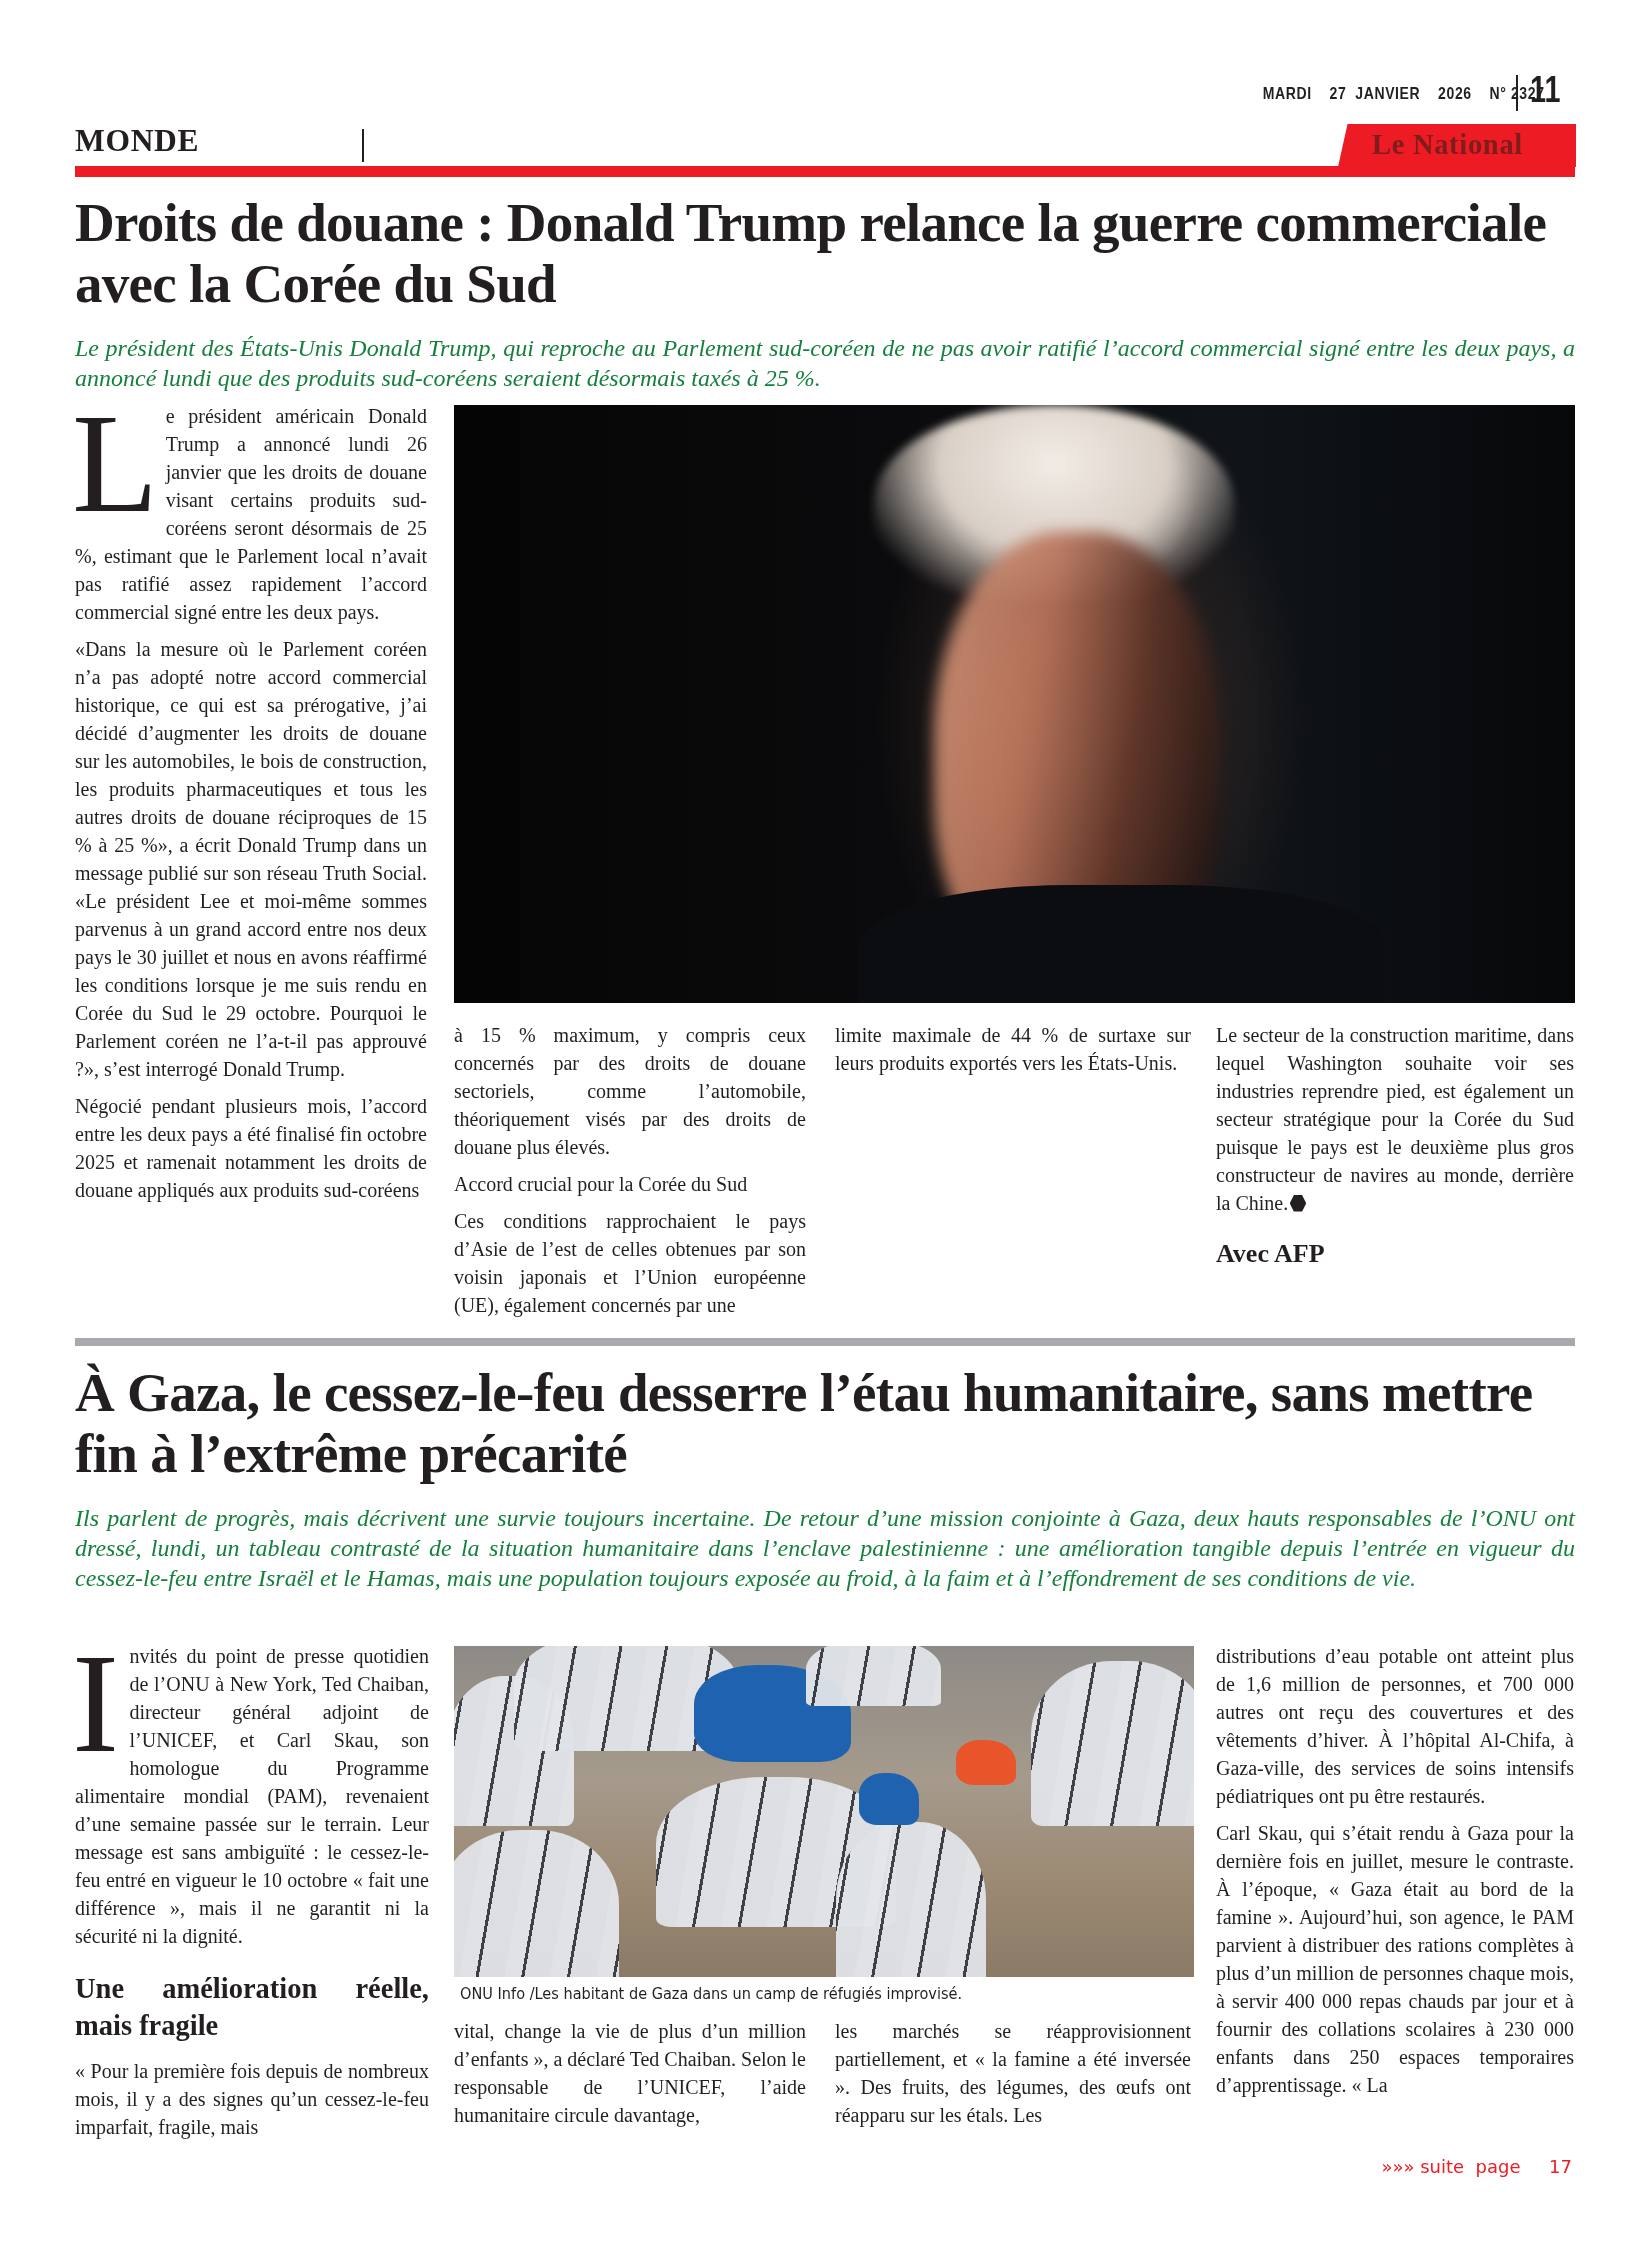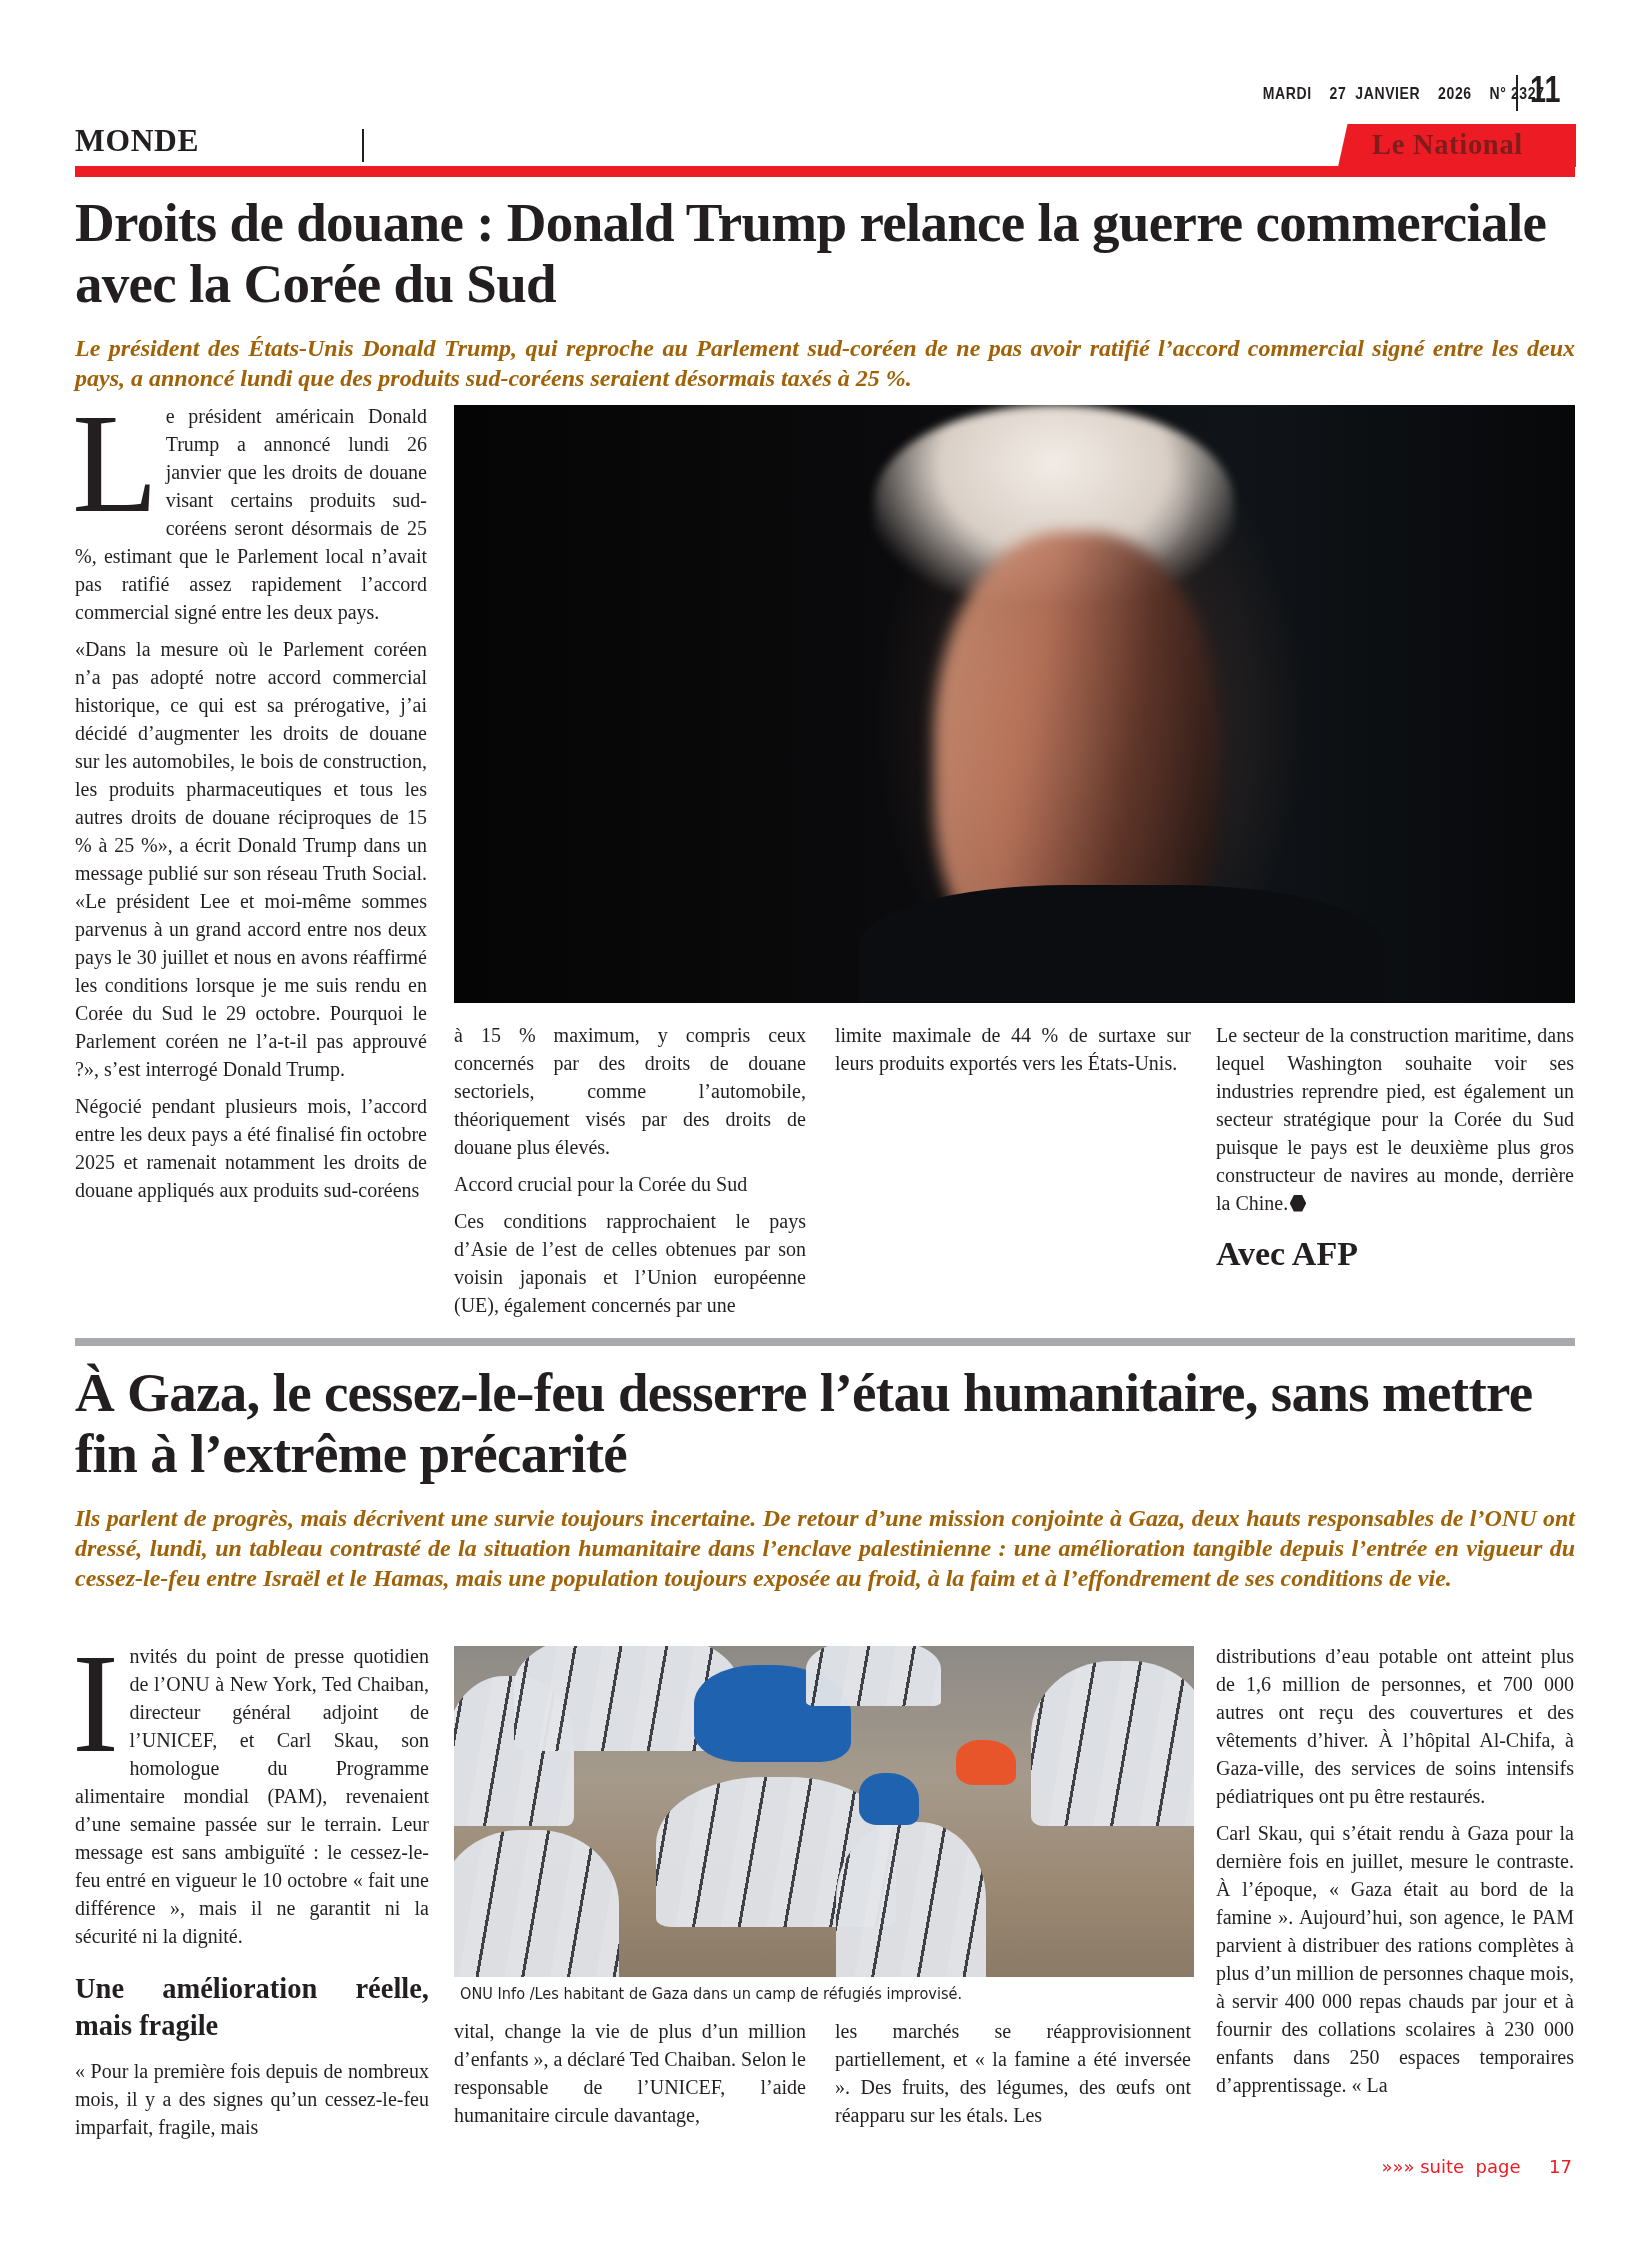"Le président des États-Unis Donald" .chapo { color: #a16207 -> #15803d; font-weight: bold -> normal }
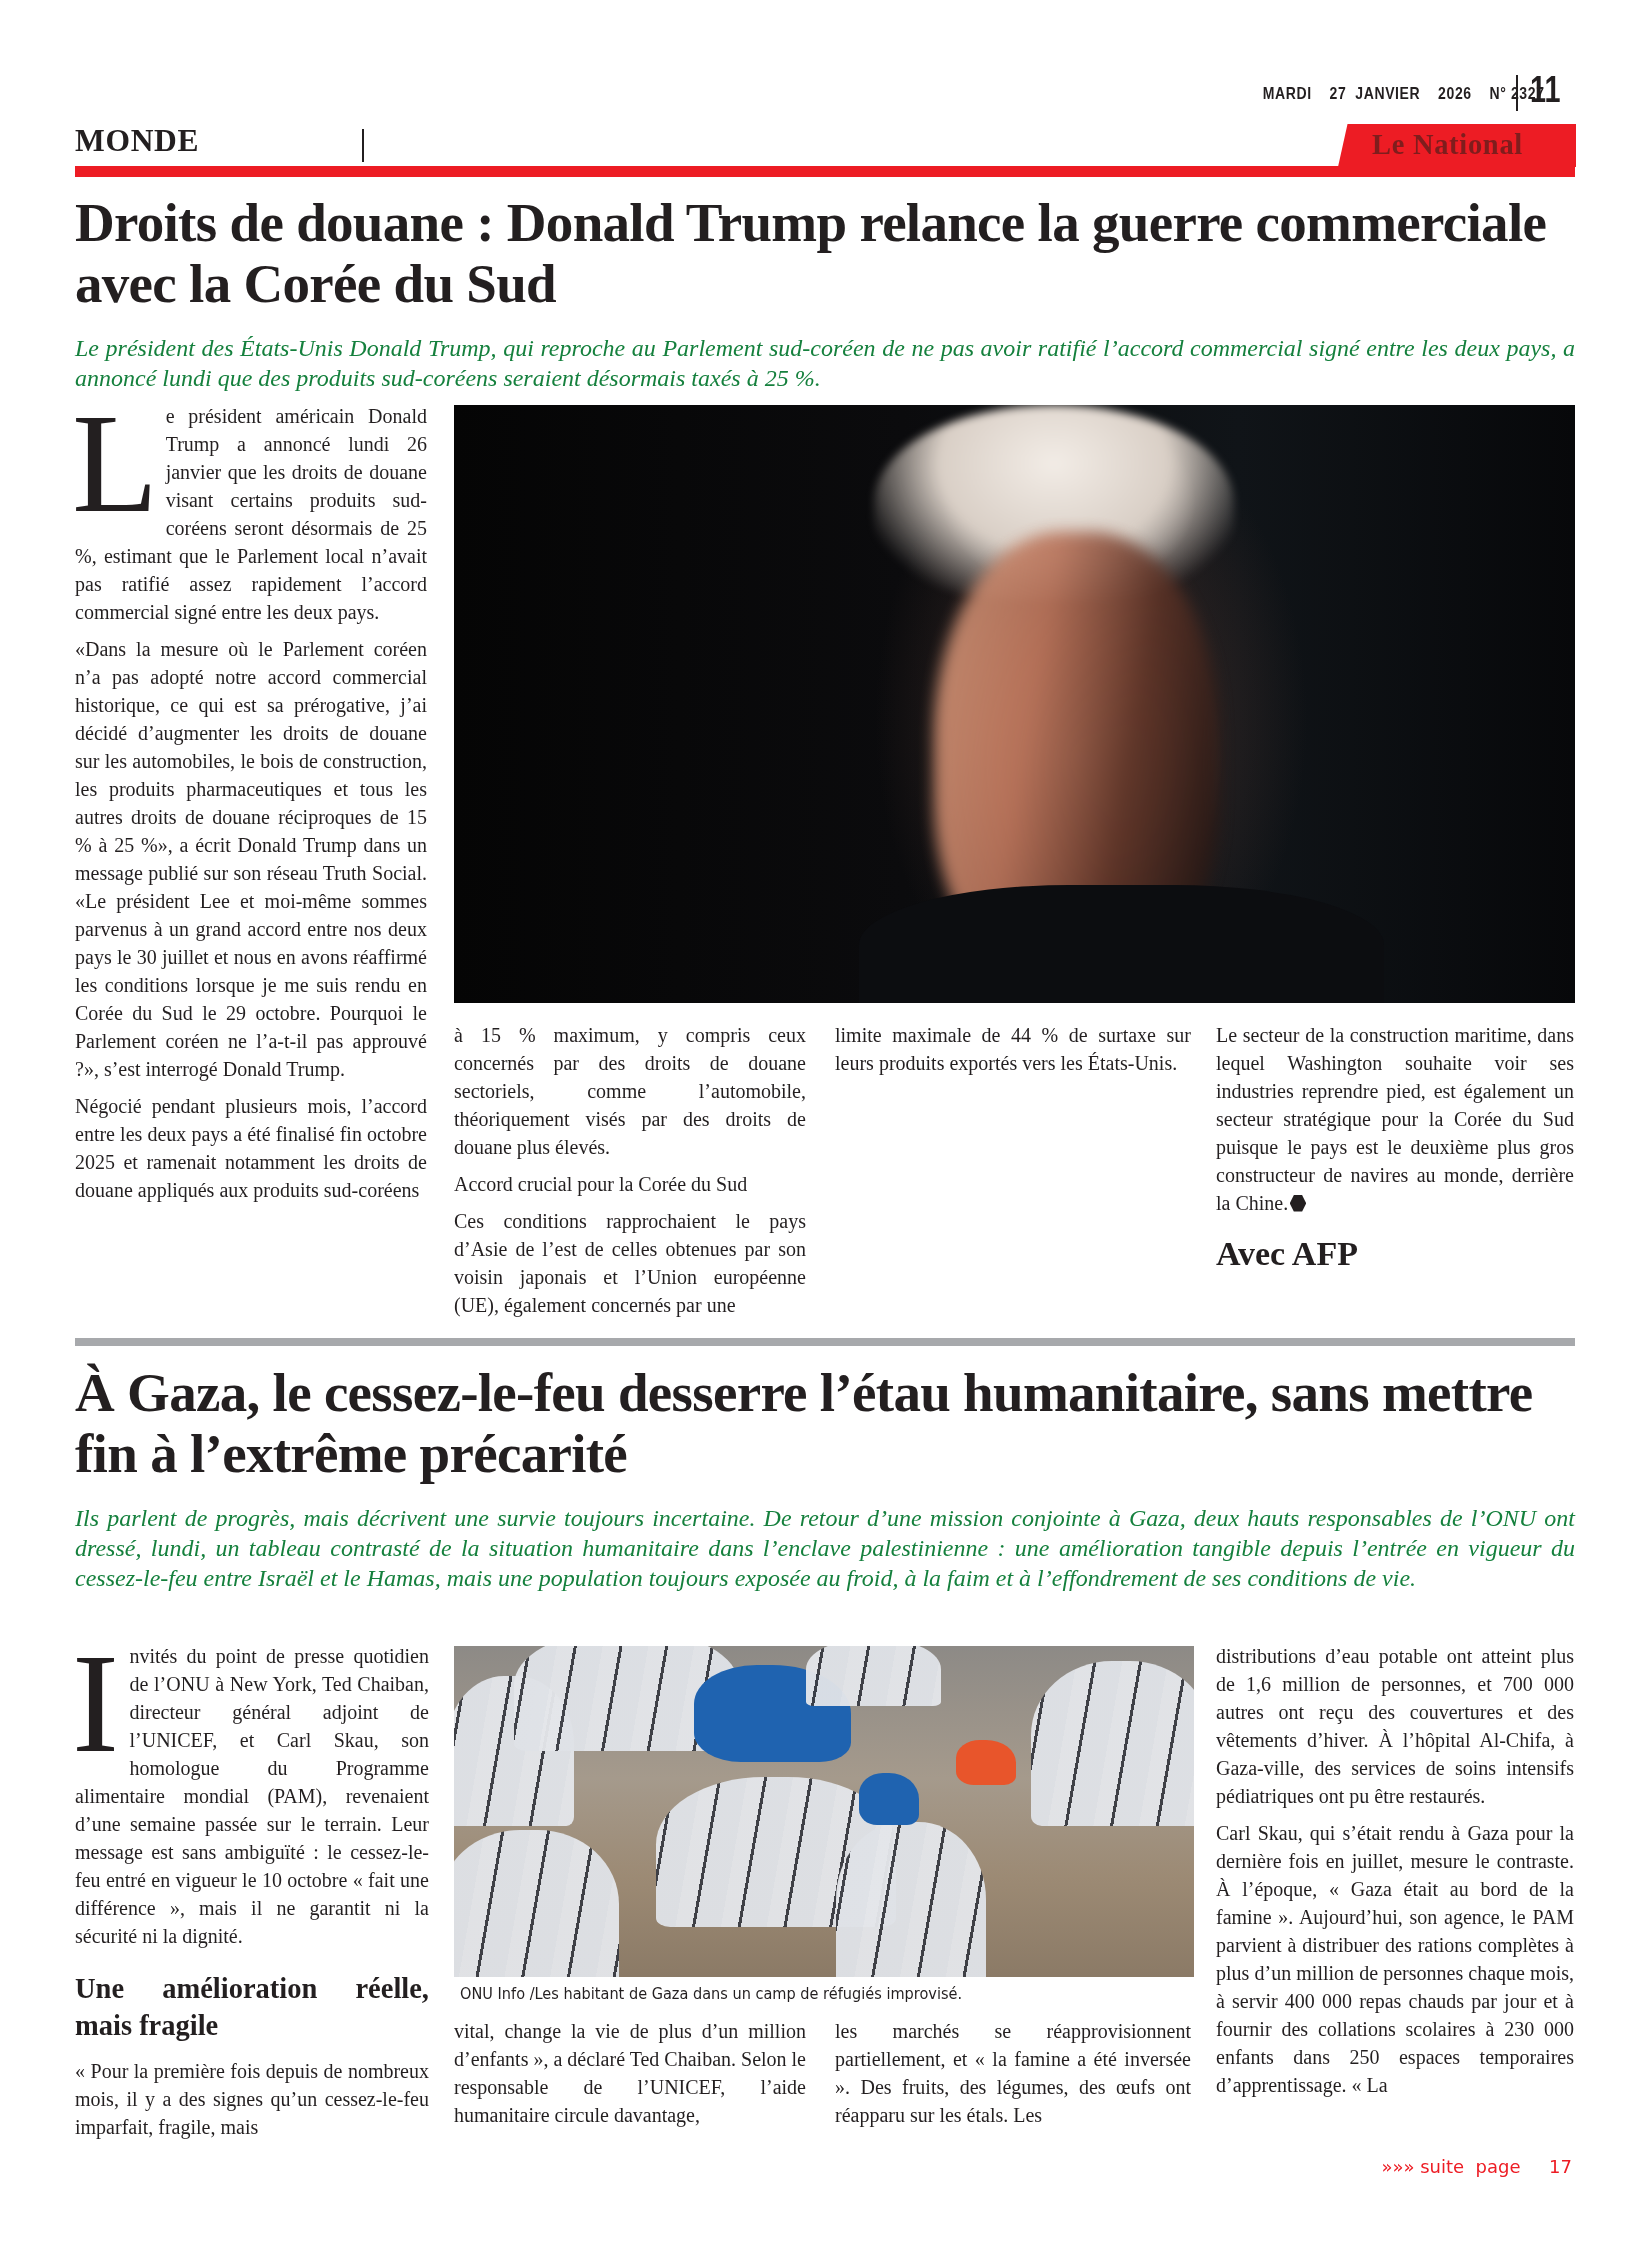"Avec AFP" .signature { font-size: 34px -> 26px }
